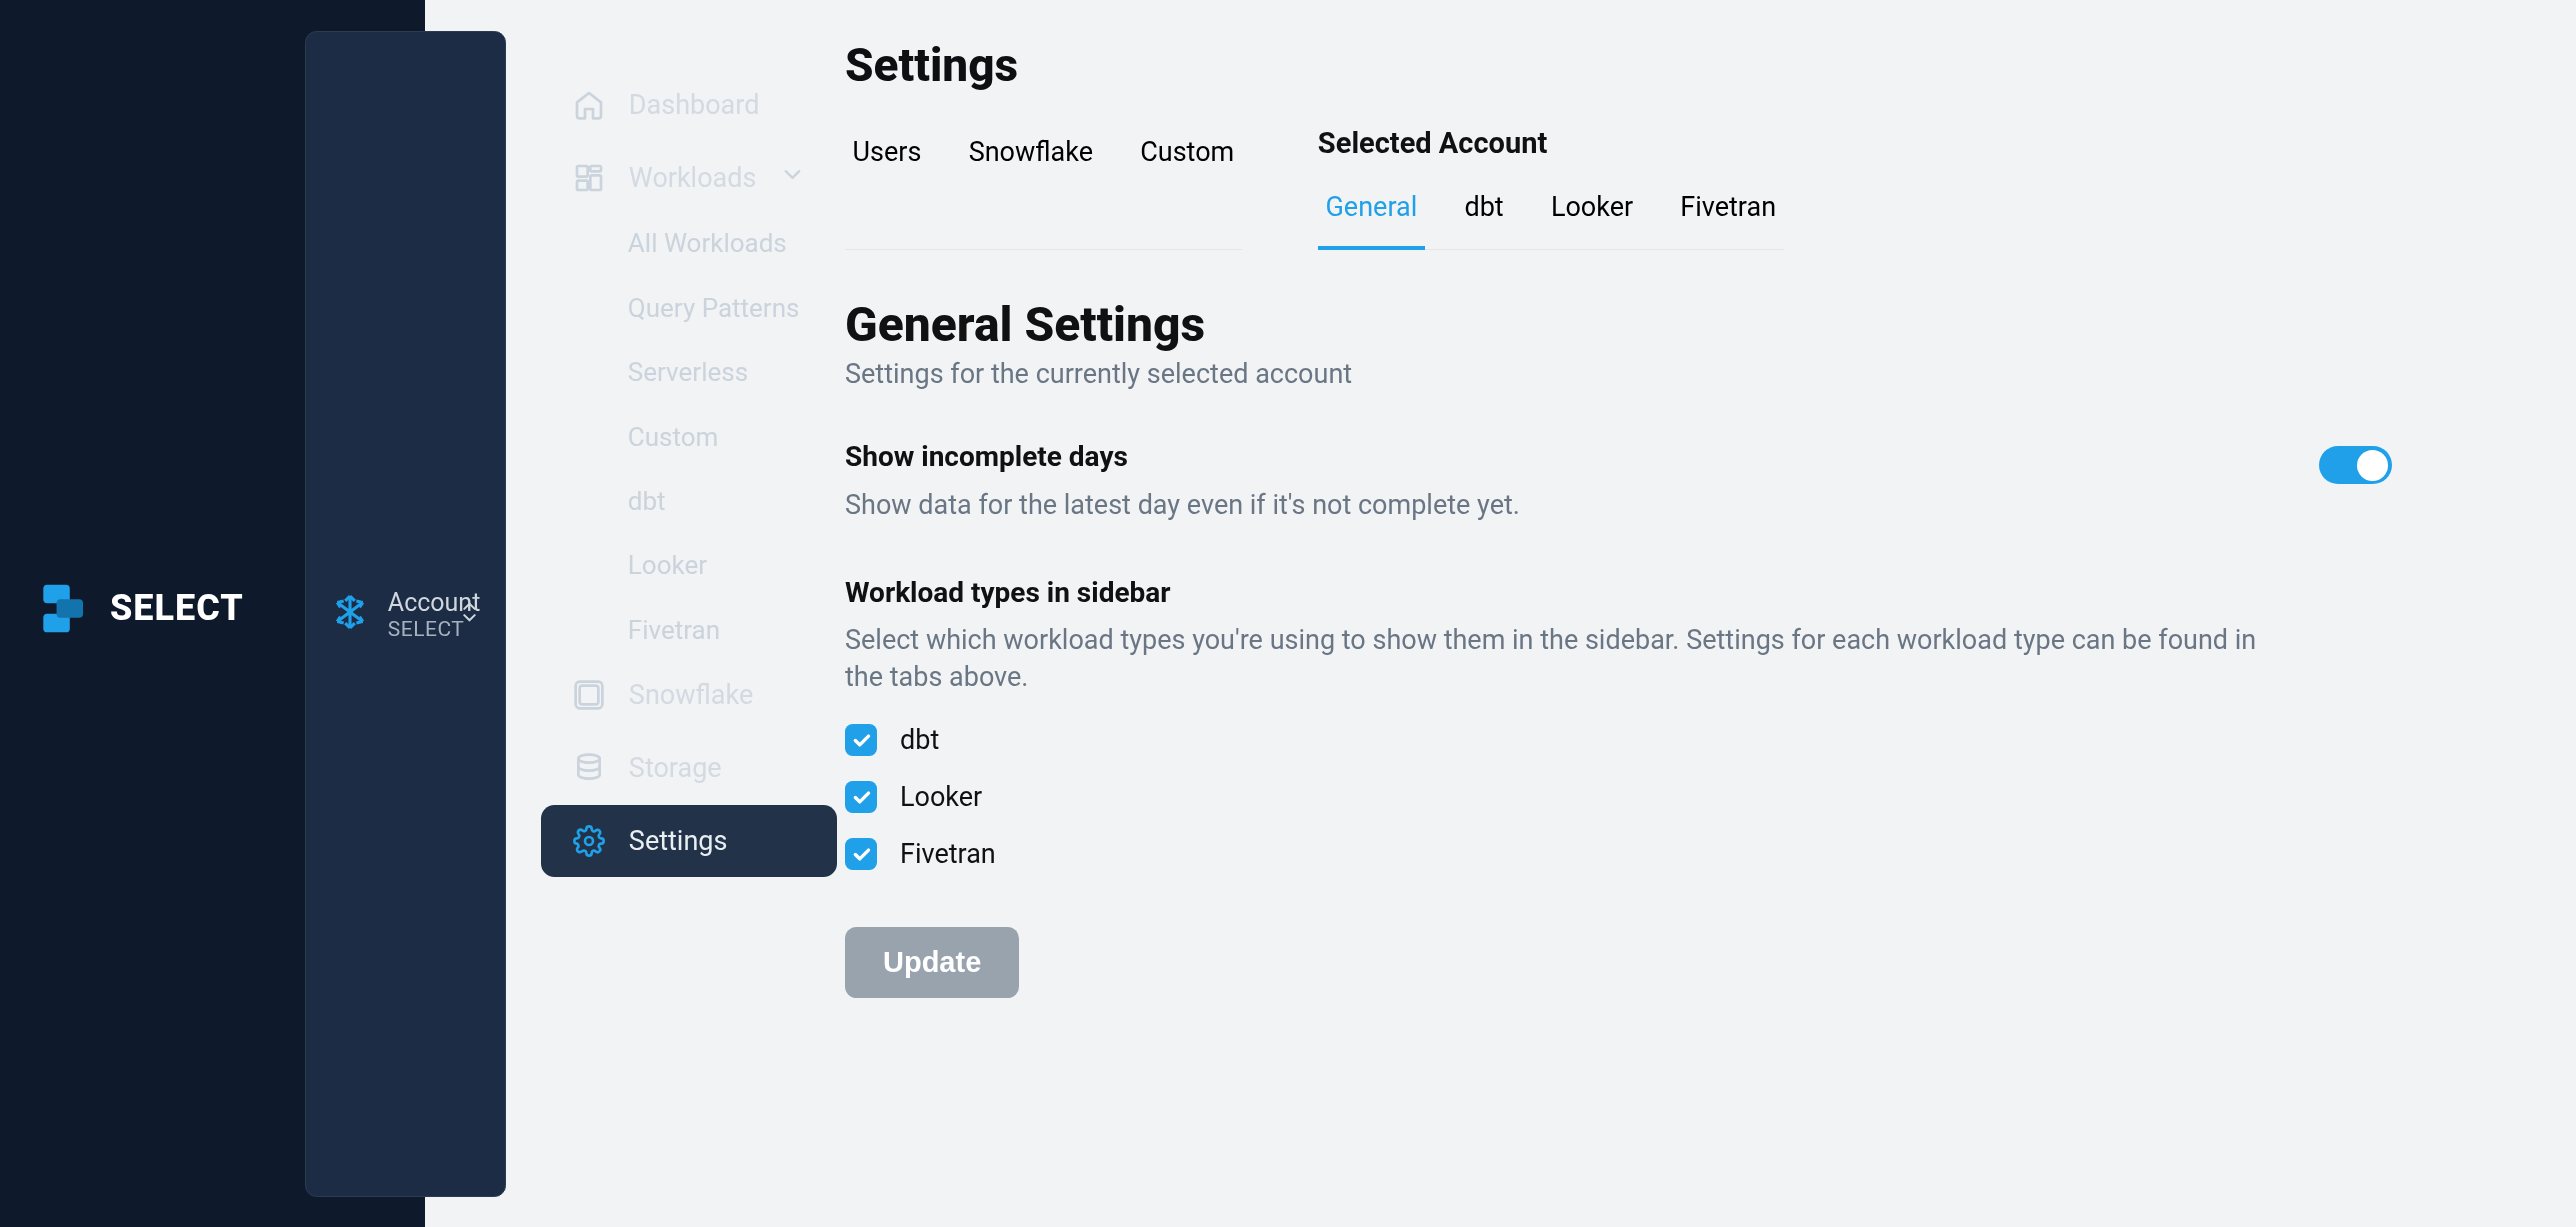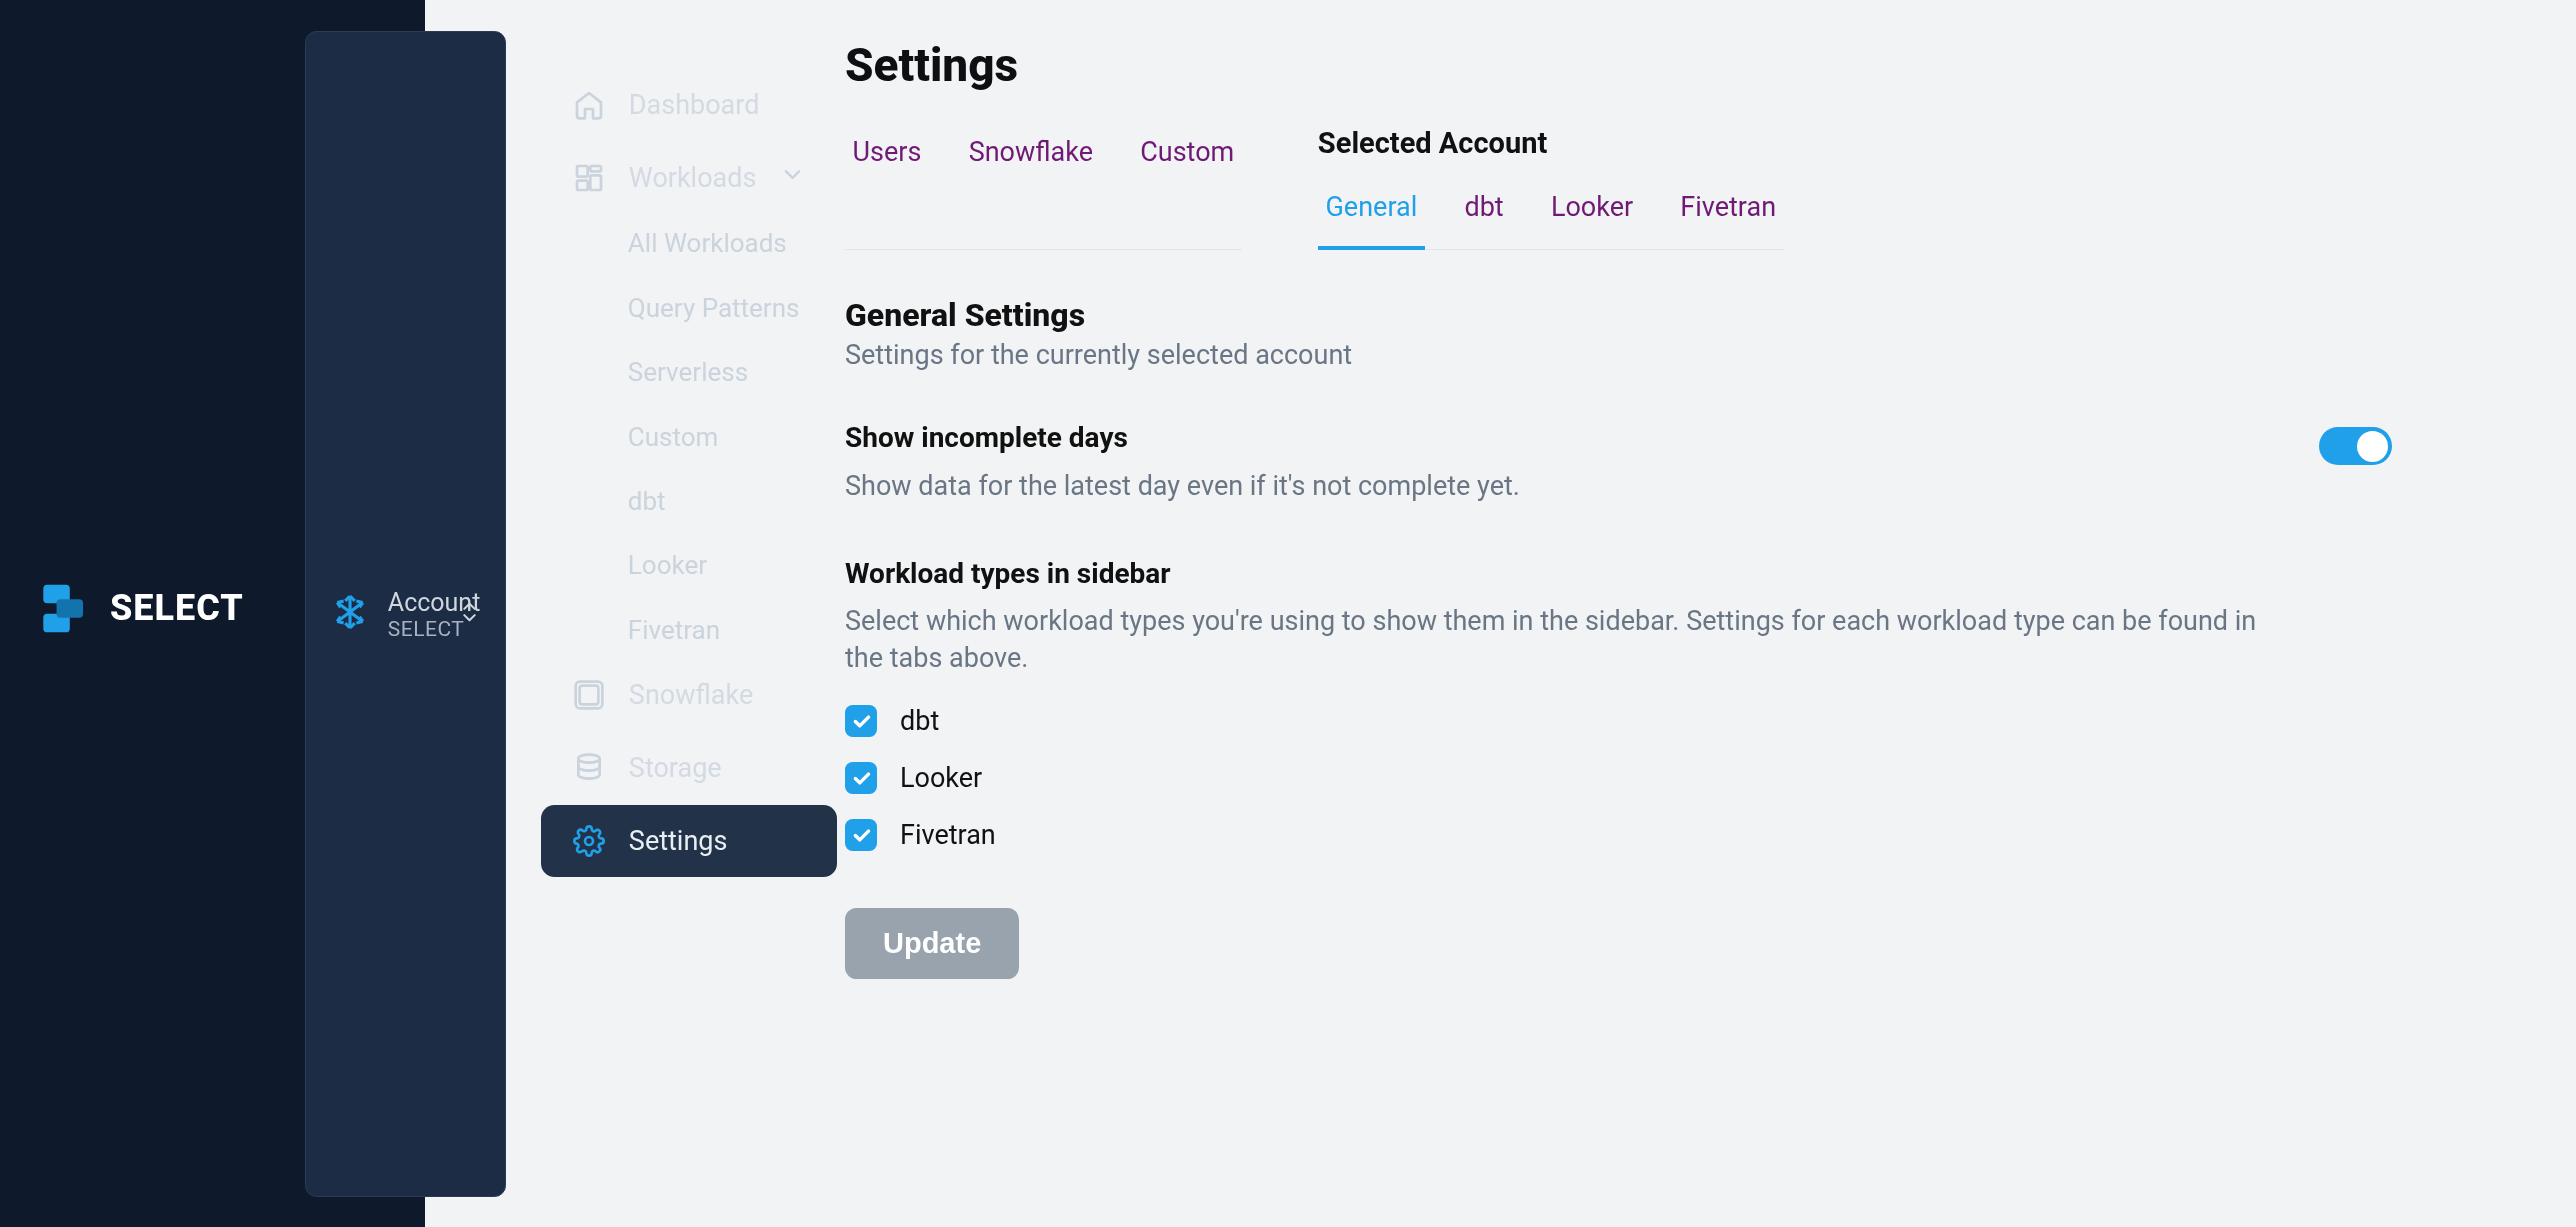"Users" .tab { color: #701a75 -> #000000 }
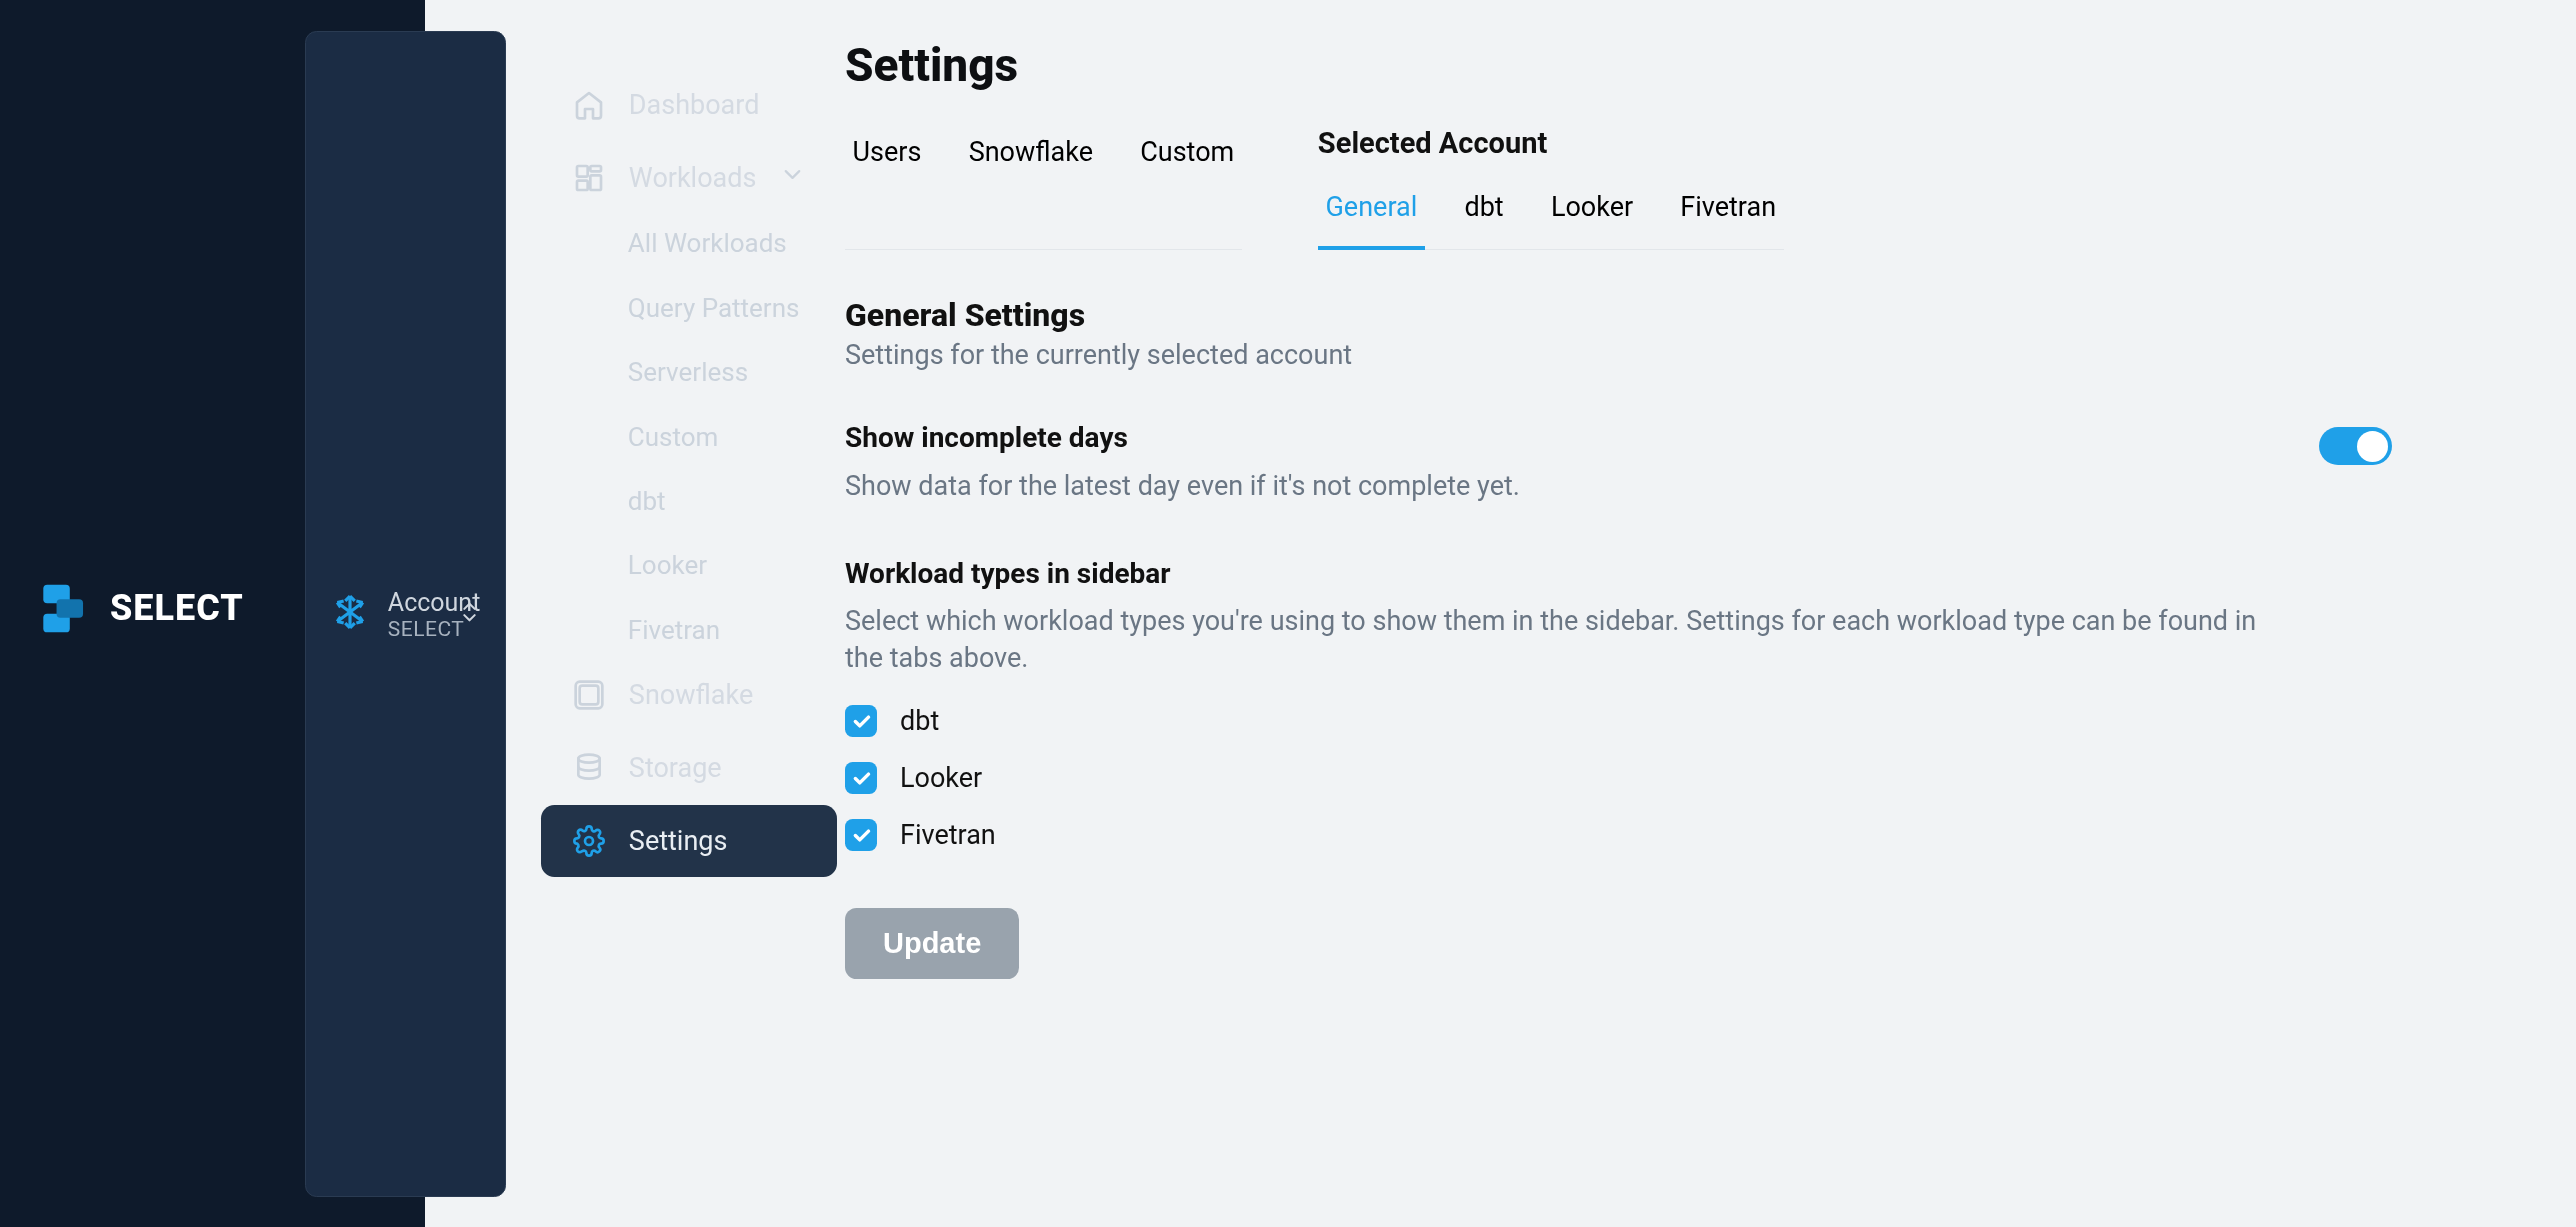"General Settings" .section-heading { font-size: 32px -> 48px }
